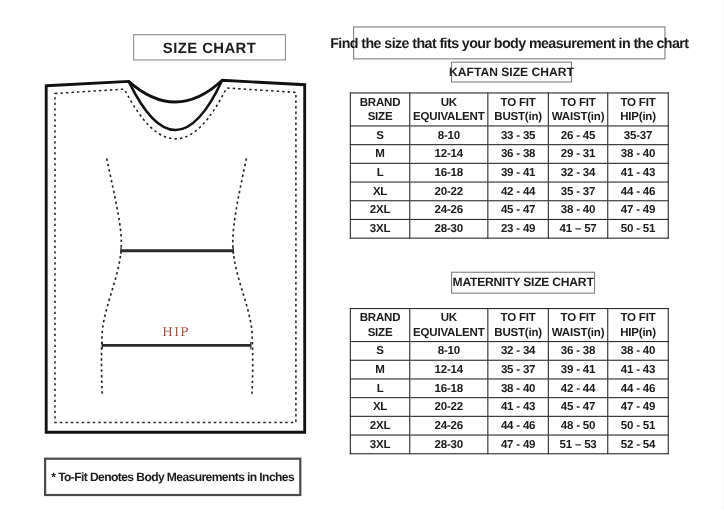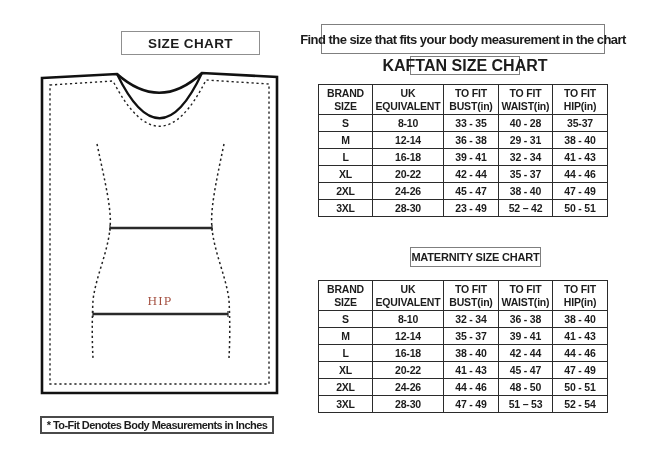"KAFTAN SIZE CHART" .kaftan-title { font-size: 16px -> 11px }
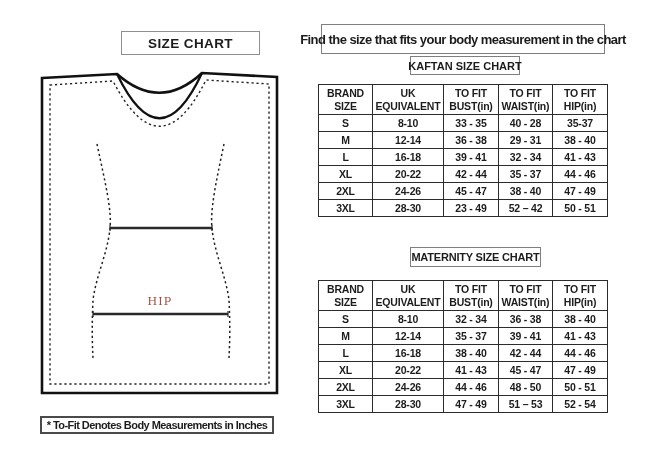"40 - 28" td { text: 40 - 28 -> 26 - 45 }
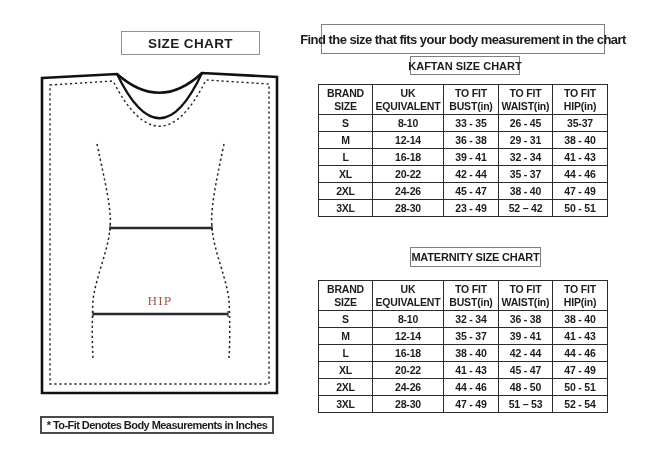"52 – 42" td { text: 52 – 42 -> 41 – 57 }
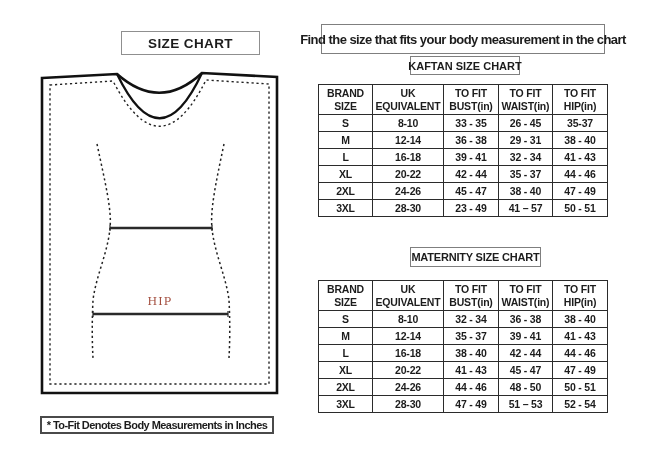"* To-Fit Denotes Body Measurements" .footnote { height: 18px -> 35px }
